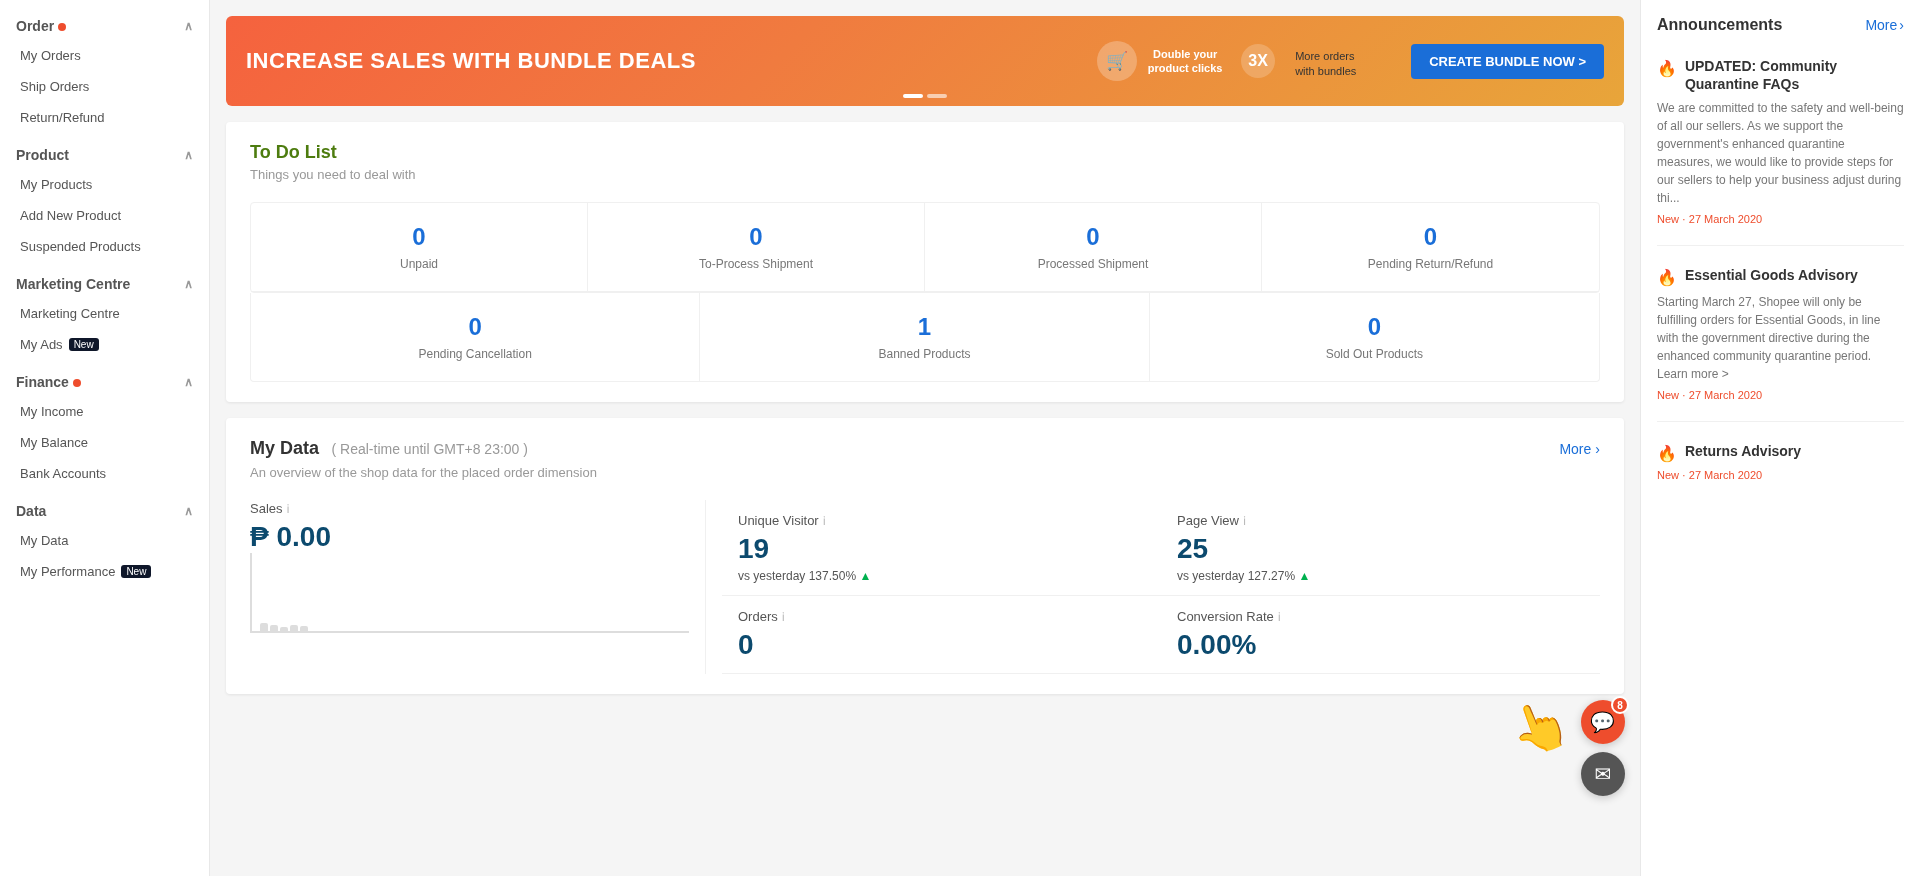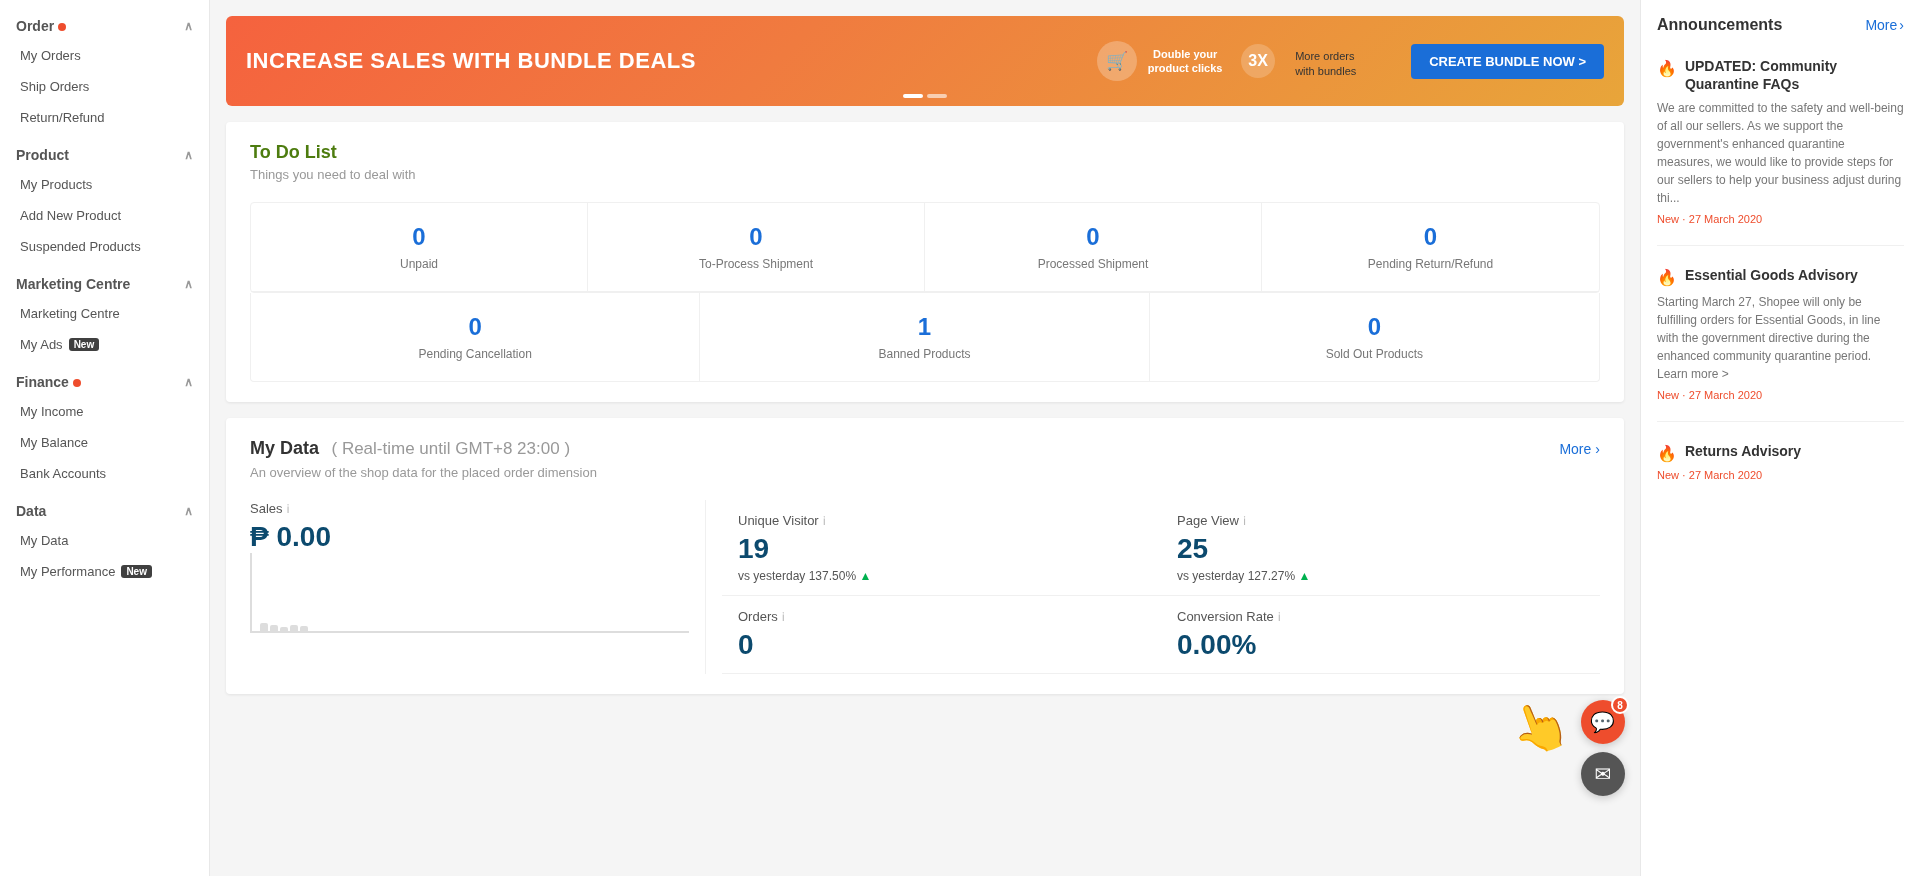"New" .badge-new { background: #404040 -> #0f172a; font-weight: 700 -> 400 }
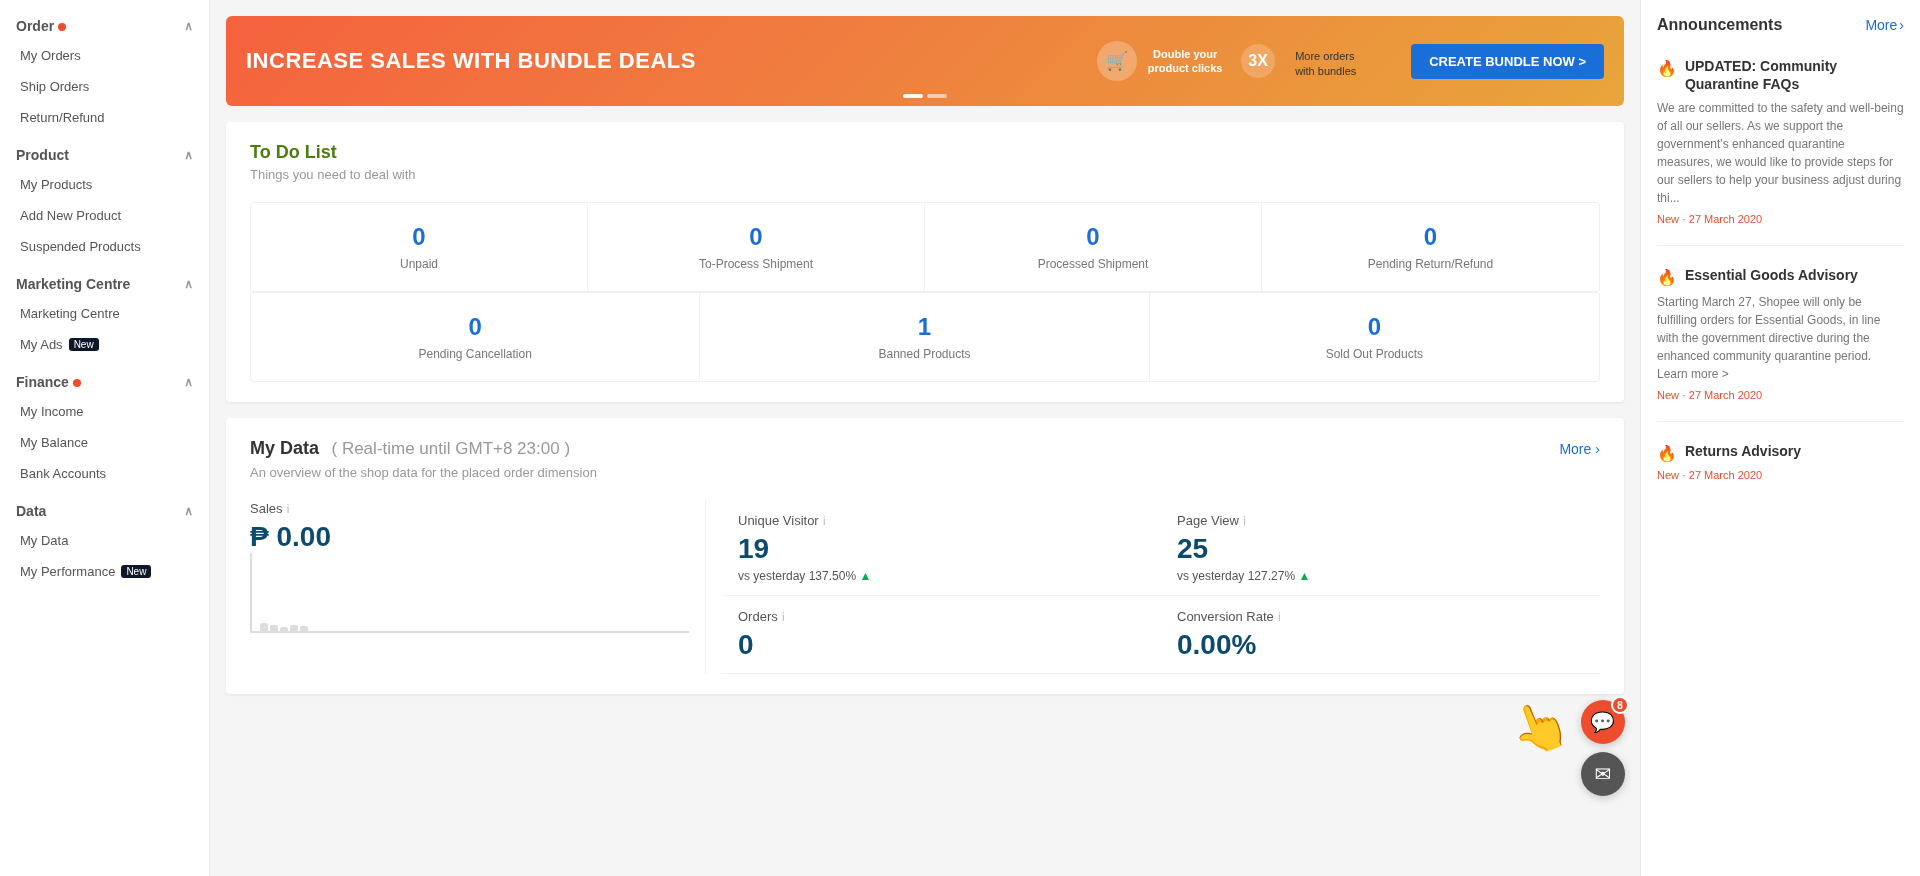"( Real-time until GMT+8 23:00" .data-subtitle-small { font-size: 17px -> 14px }
